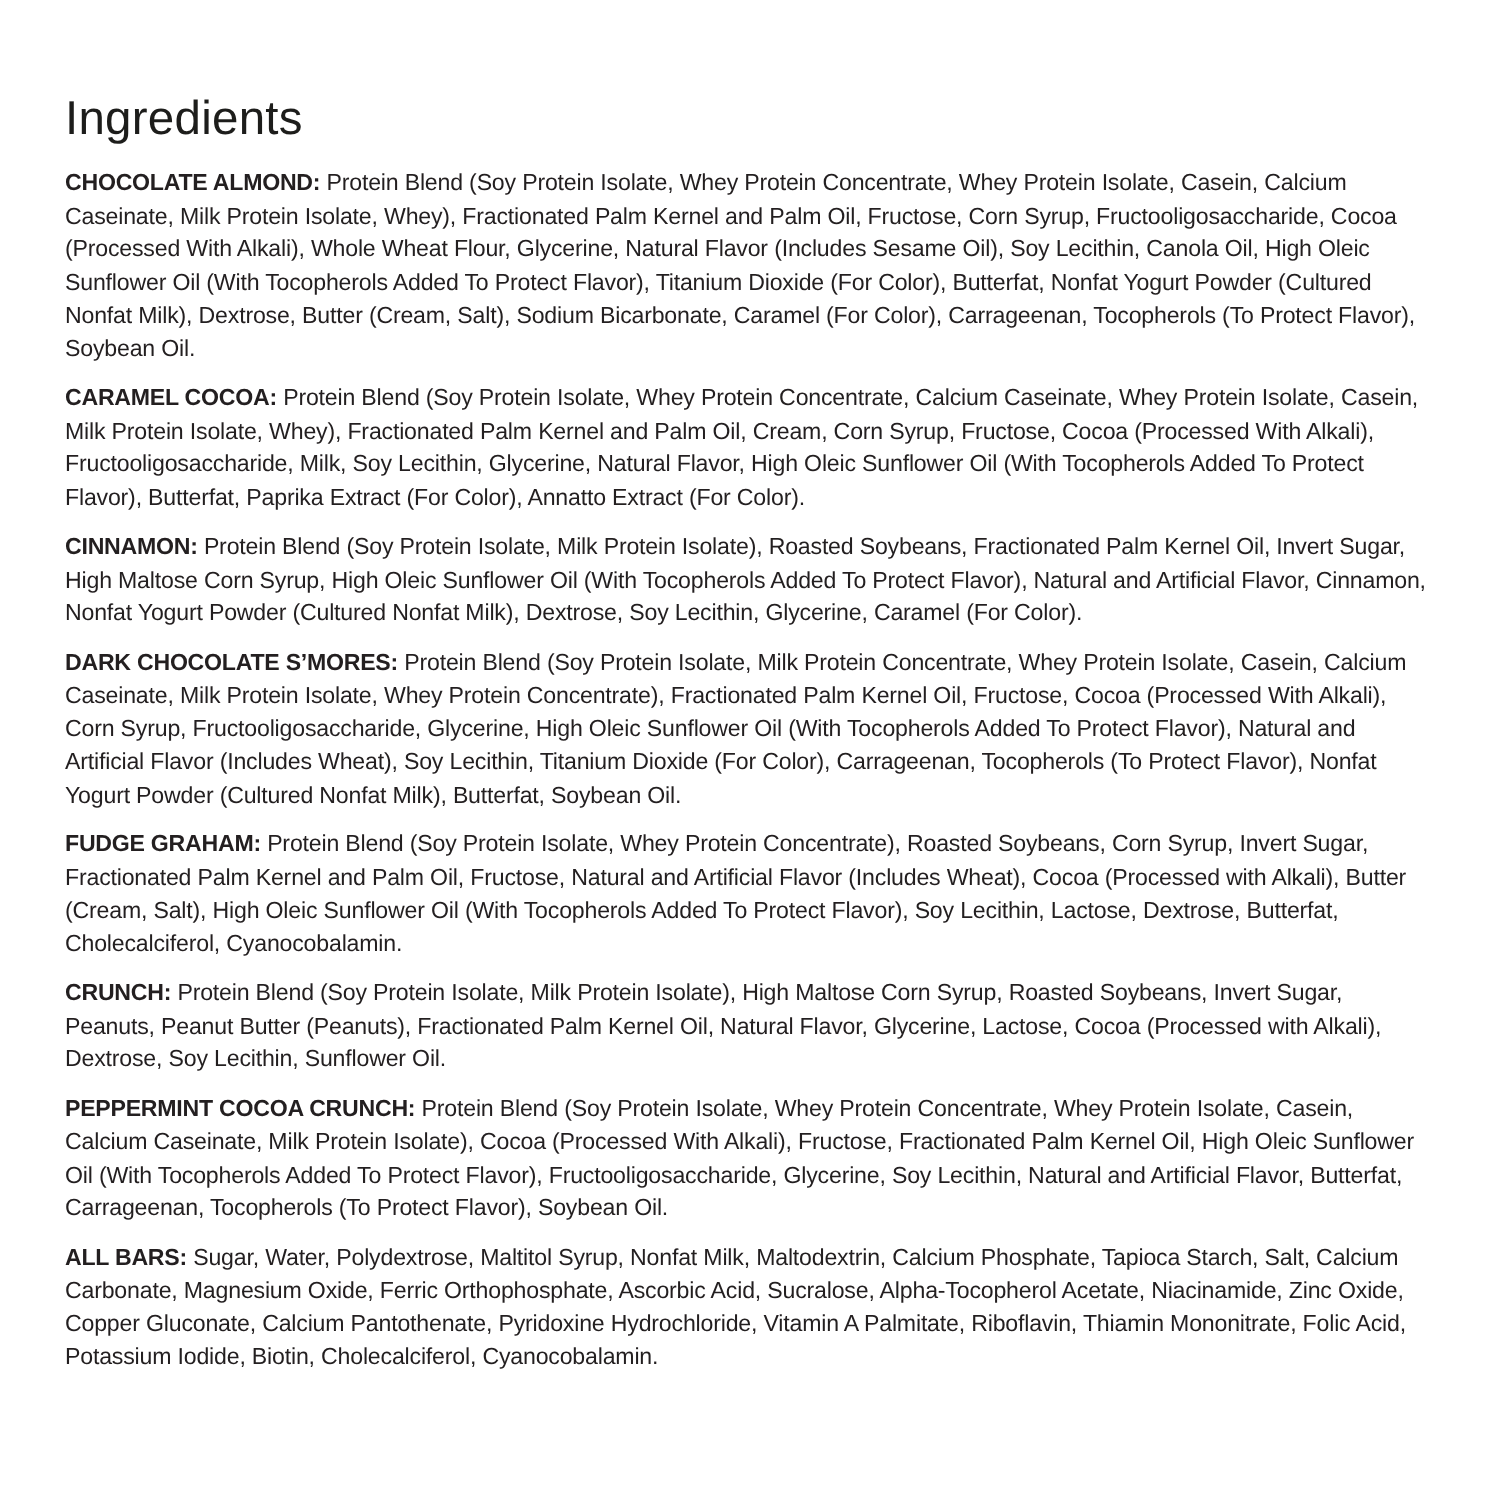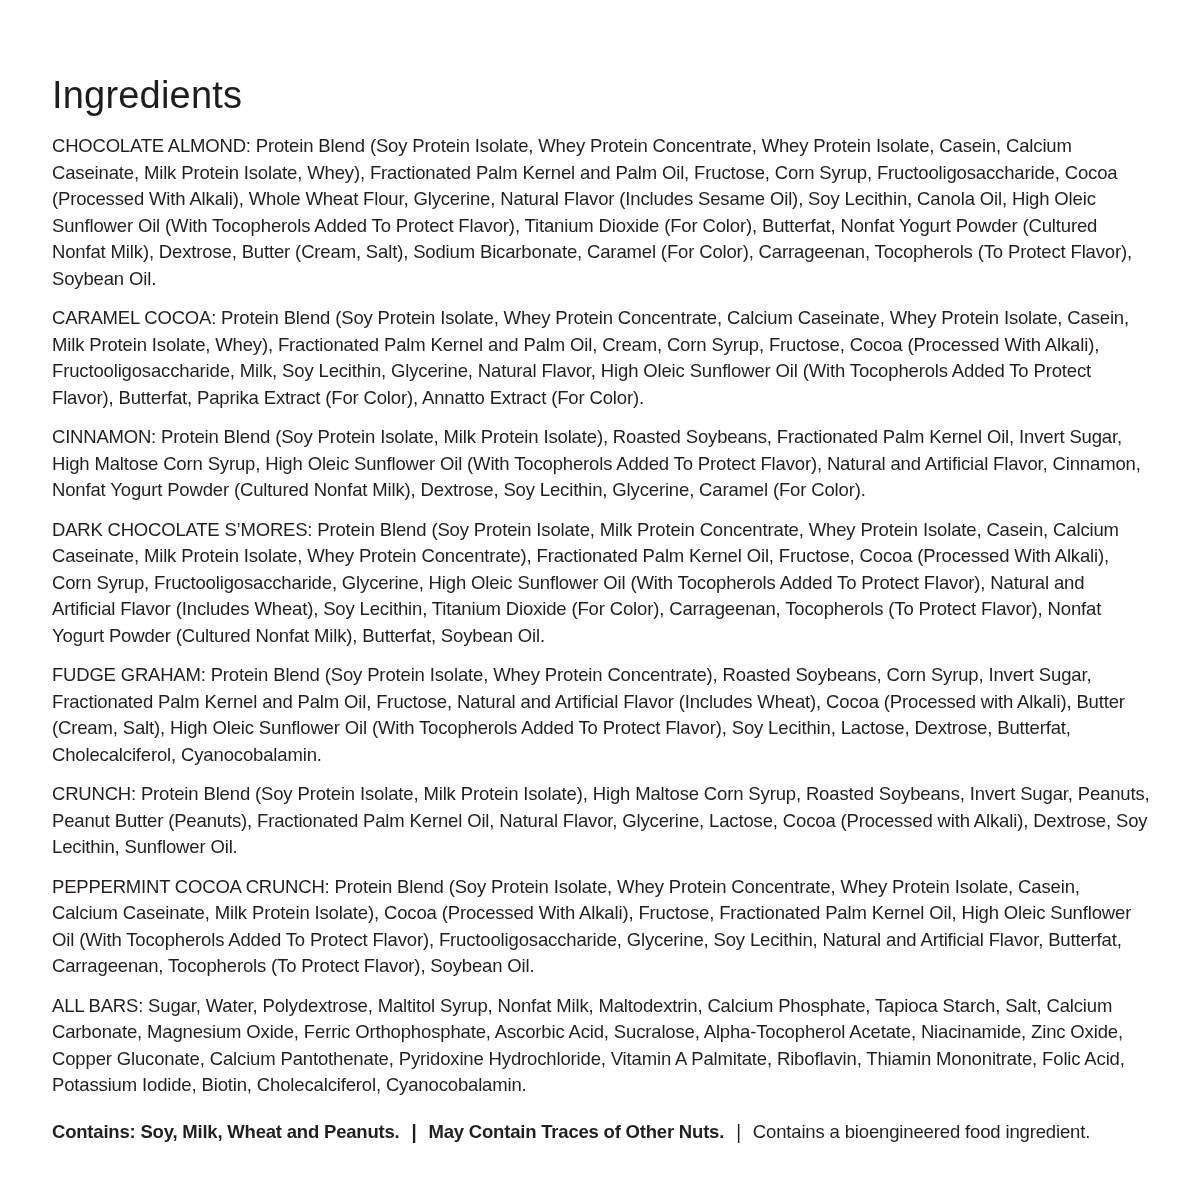"CHOCOLATE ALMOND:" .flavor-label { font-weight: 400 -> 700 }
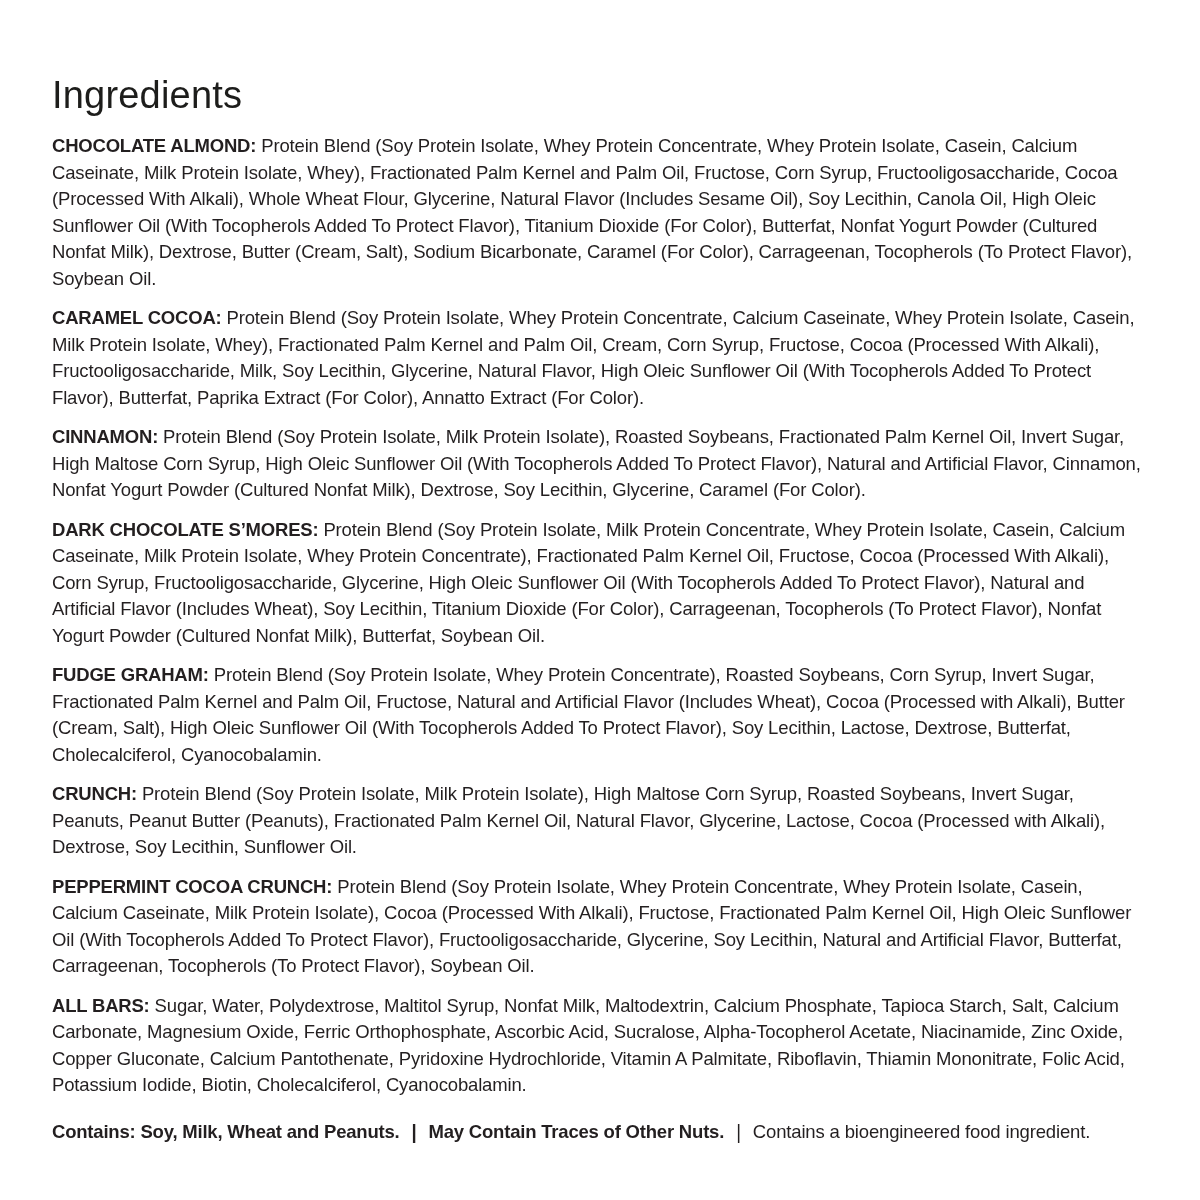"Contains: Soy, Milk, Wheat and" p.contains-line { html: <p><b>Contains: Soy, Milk, Wheat and Peanuts.</b><b>|</b><b>May Contain Traces of Other Nuts.</b><span>|</span><span>Contains a bioengineered food ingredient.</span></p> -> none }
